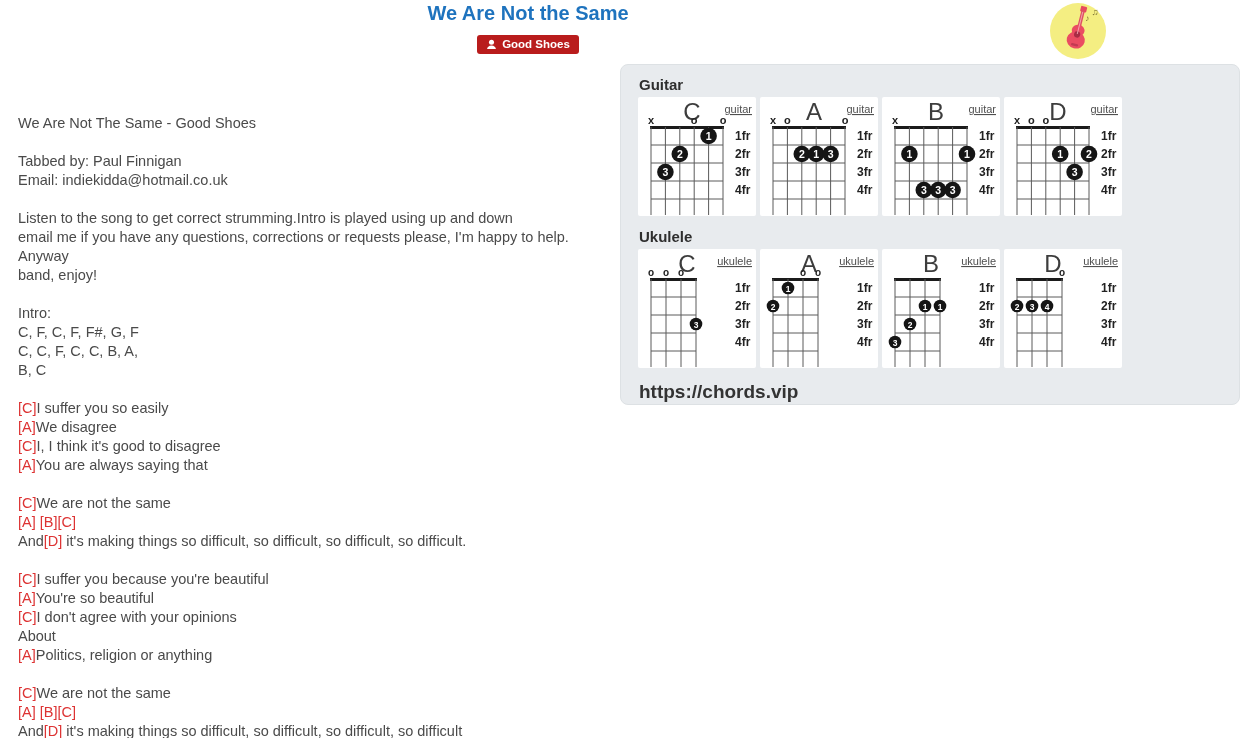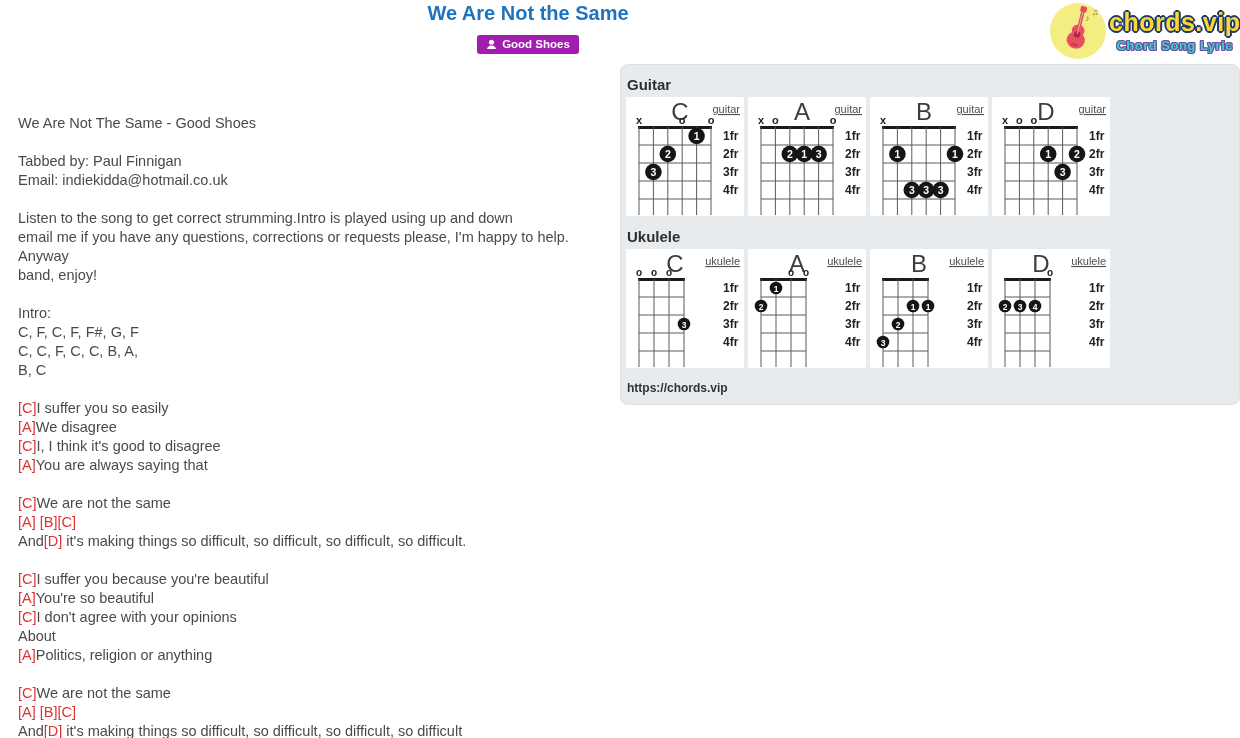"chords.vip" div.logo-text { html: <div> <div>chords.vip</div> <div>Chord Song Lyric</div> </div> -> none }
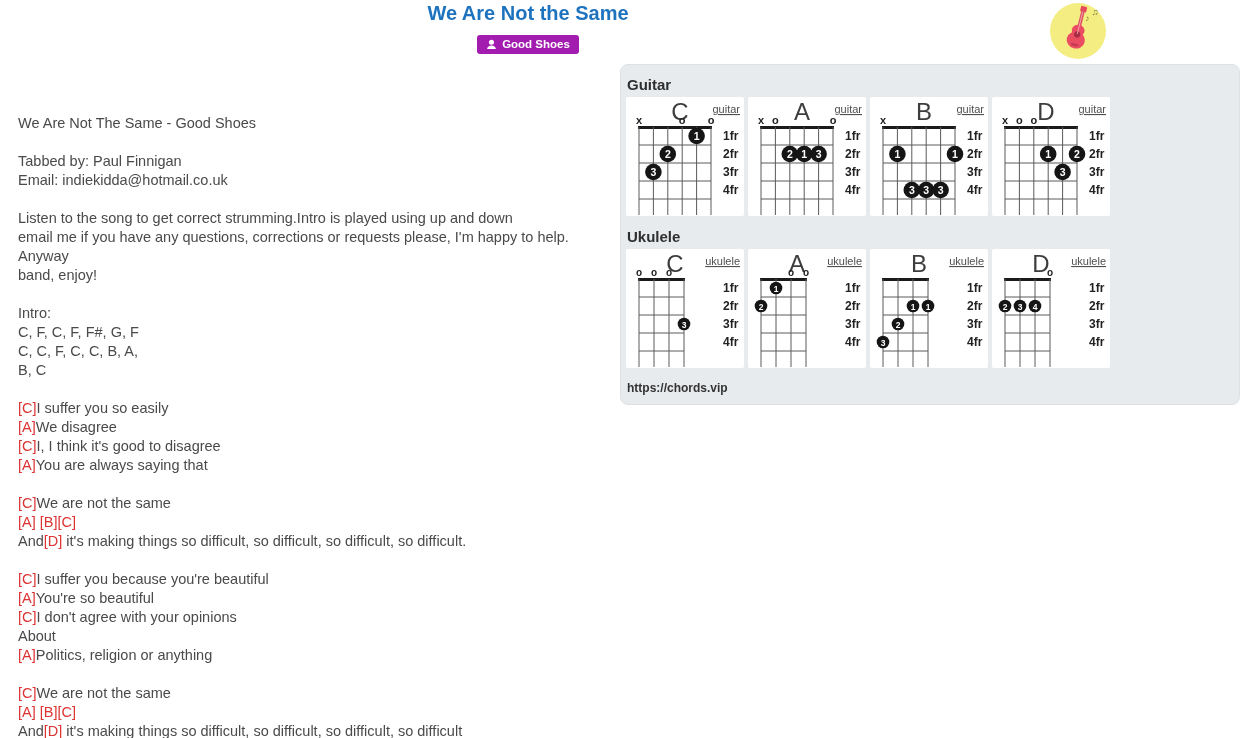"Good Shoes" .artist-badge { background: #a21caf -> #b91c1c }
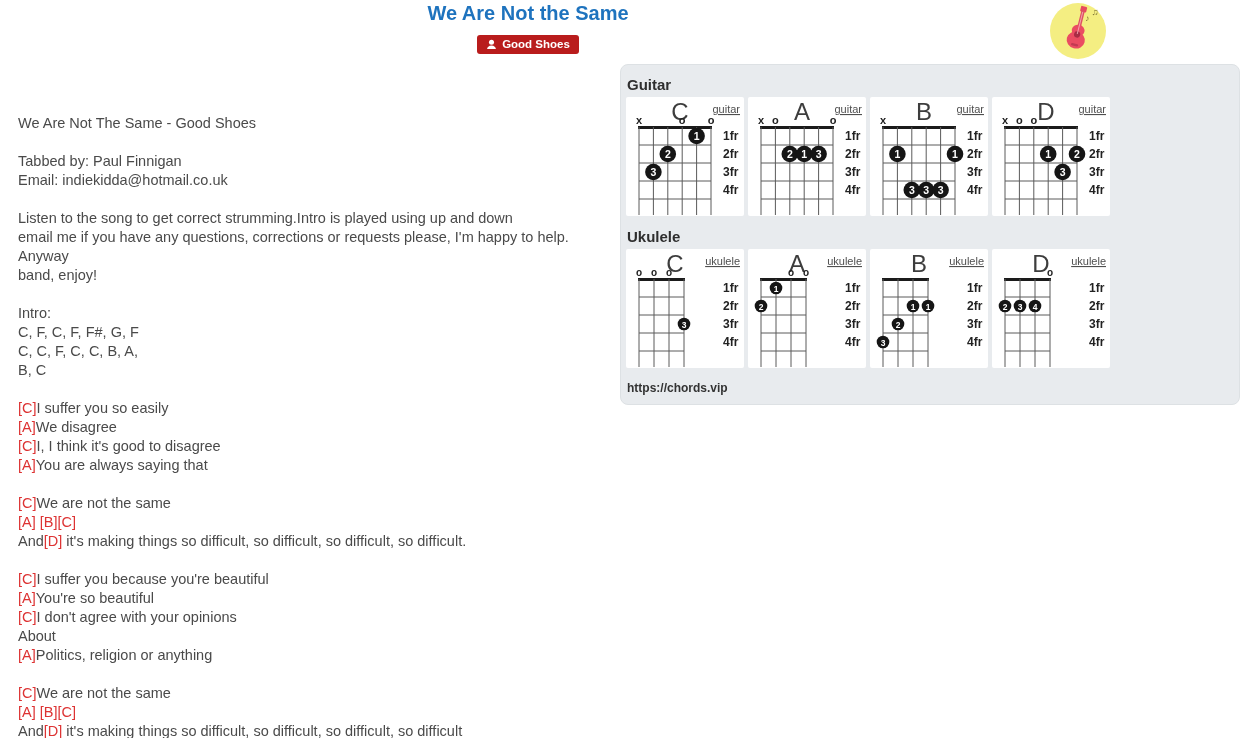"Guitar" .panel { padding: 9px 5px 0 -> 9px 17px 0 }
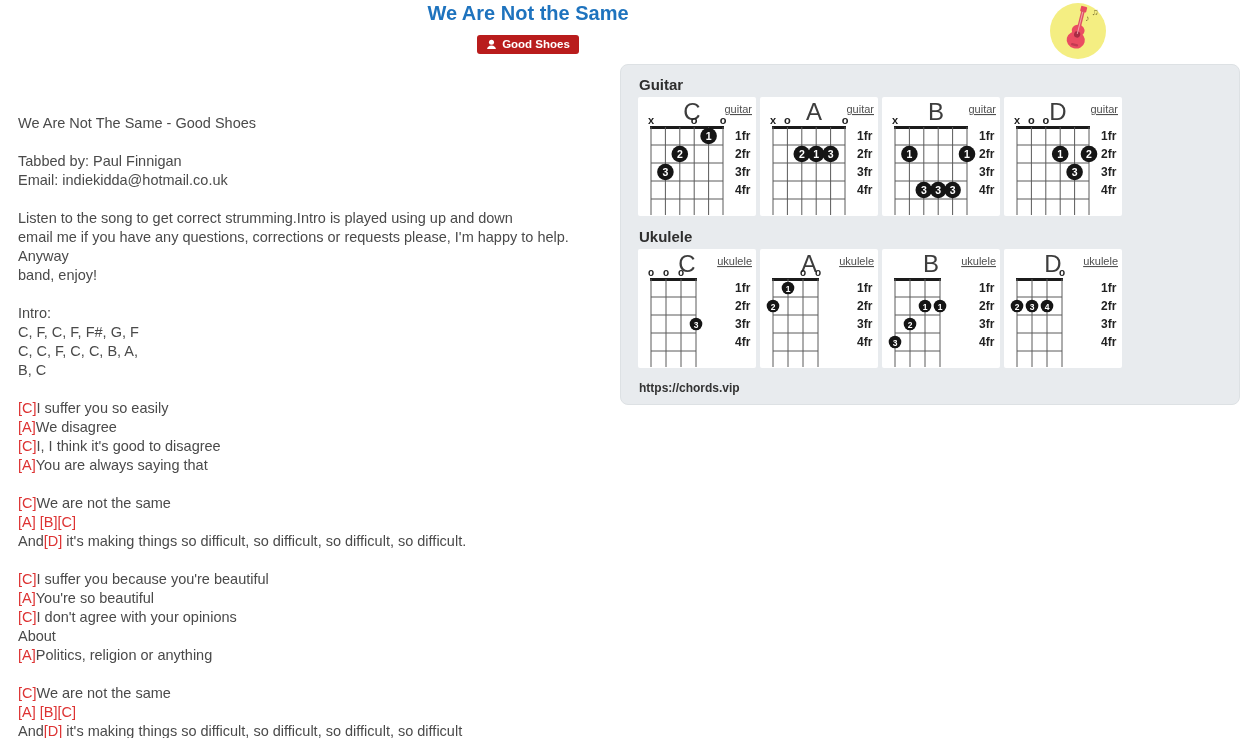"https://chords.vip" .panel-url { font-size: 12px -> 19px }
